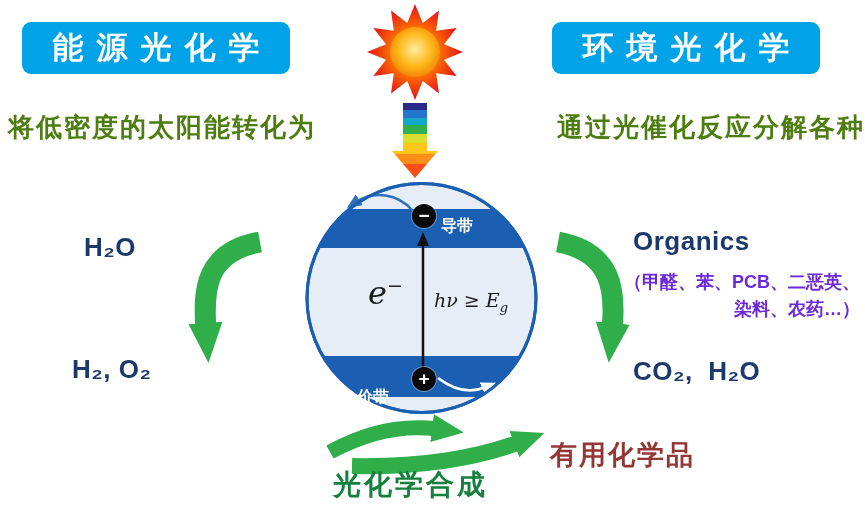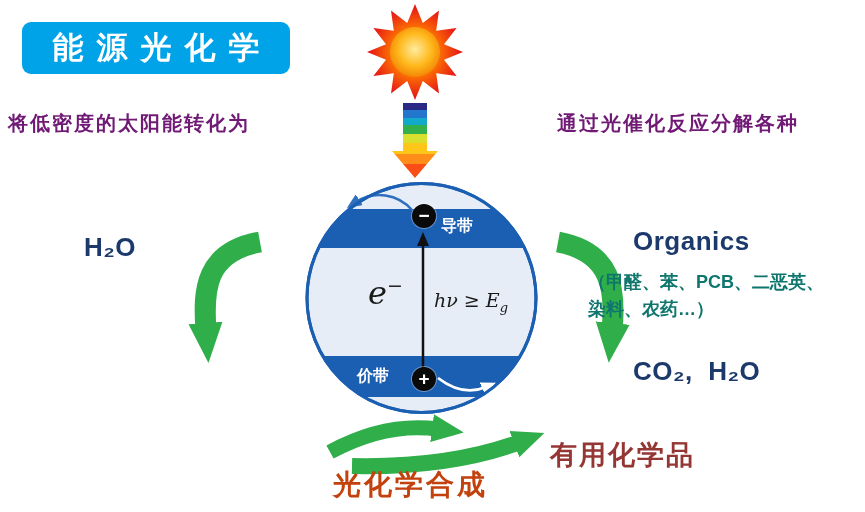"环境光化学" div.hdr { html: none -> <div>环境光化学</div> }
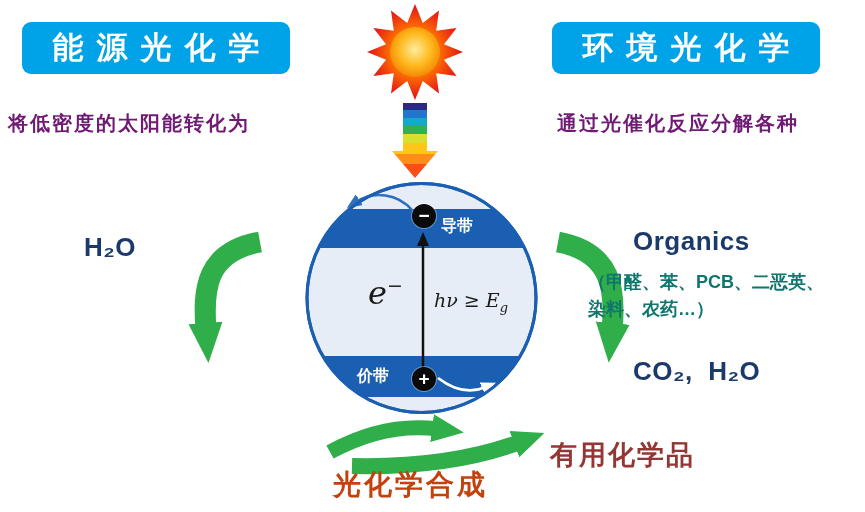"将低密度的太阳能转化为" .desc { color: #701a75 -> #4d7c0f; font-size: 20px -> 26px }
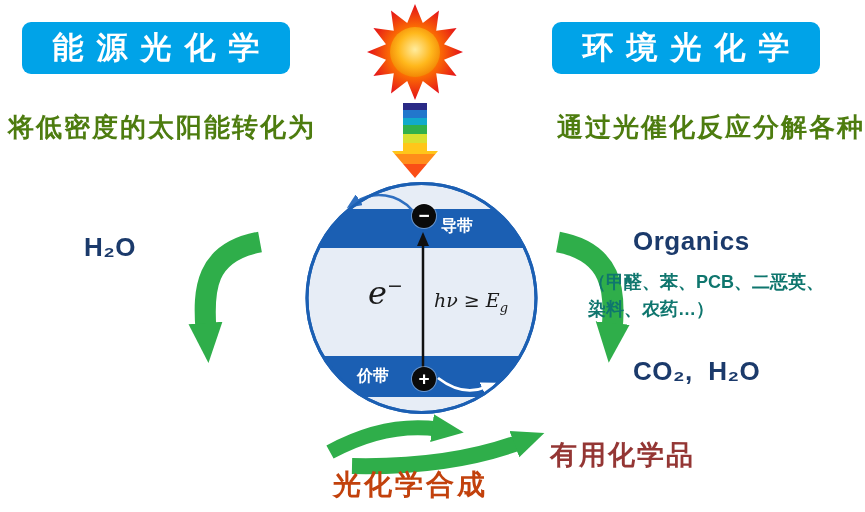"（甲醛、苯、PCB、二恶英、" .orgdetail { color: #0f766e -> #6d28d9; text-align: left -> right }
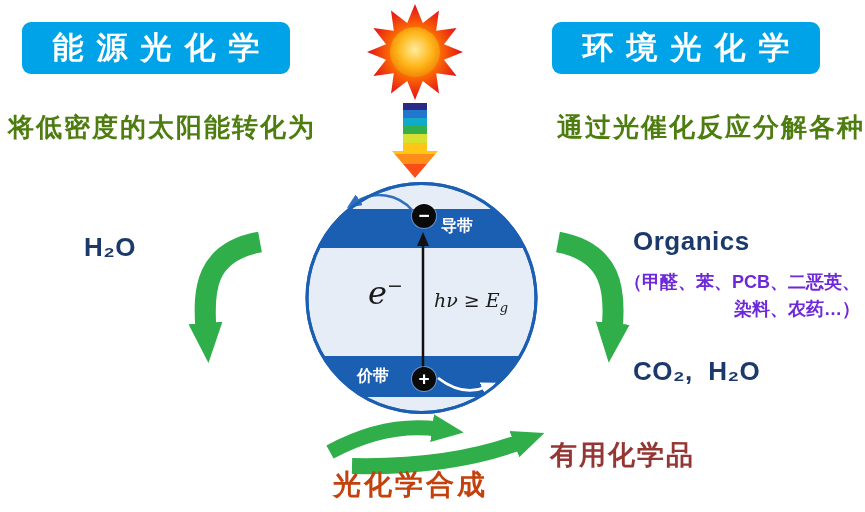"H₂, O₂" div.chem { html: none -> <div>H₂, O₂</div> }
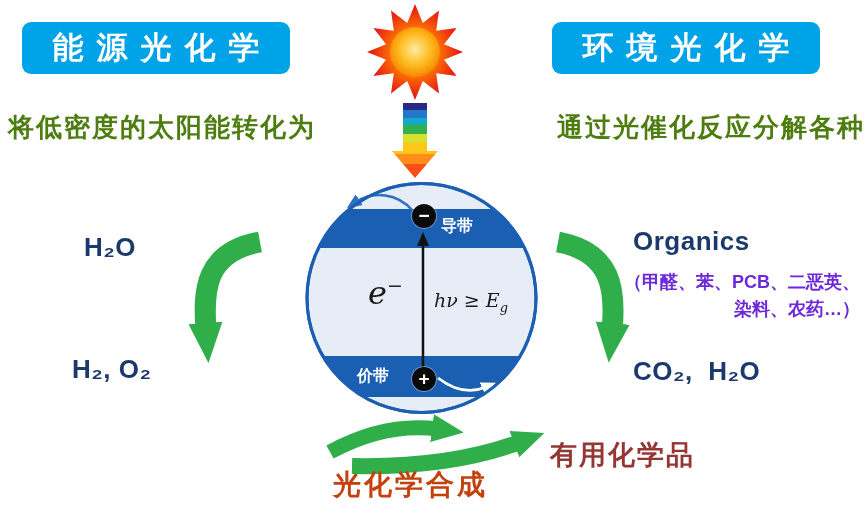"价带" div.bandlabel { top: 366px -> 387px }
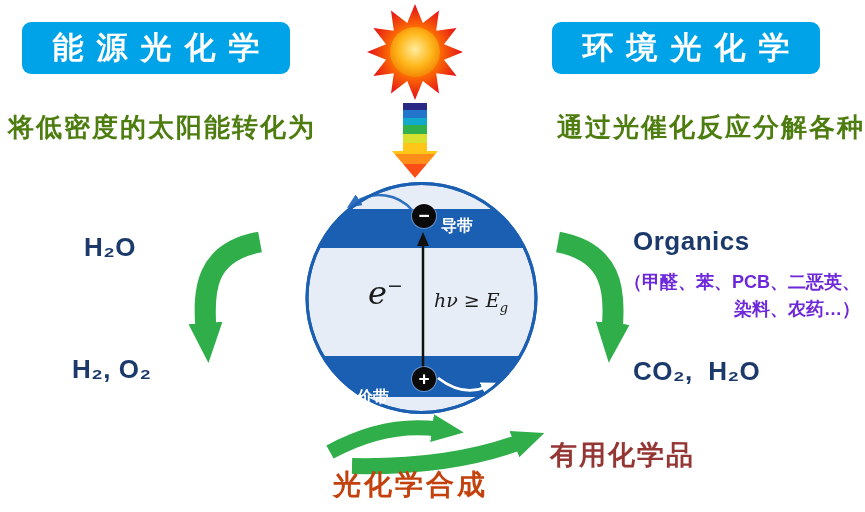"光化学合成" .synth { color: #c2410c -> #15803d }
